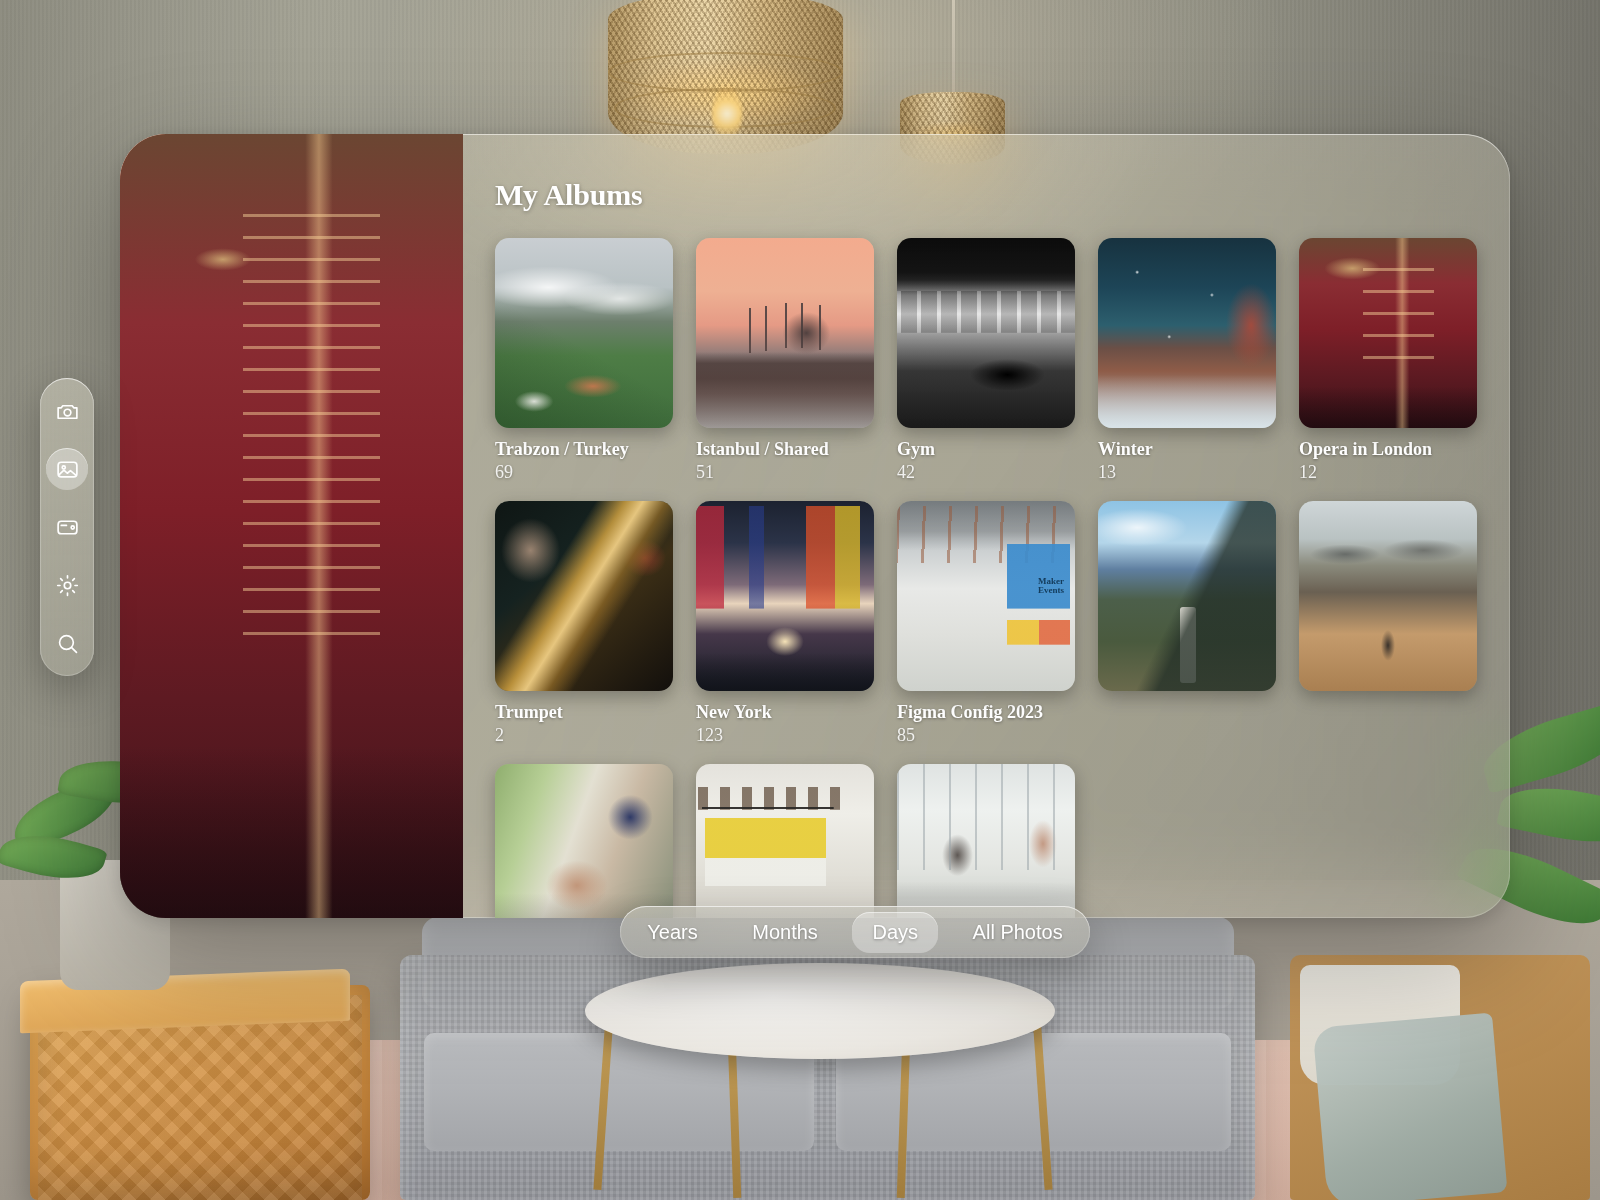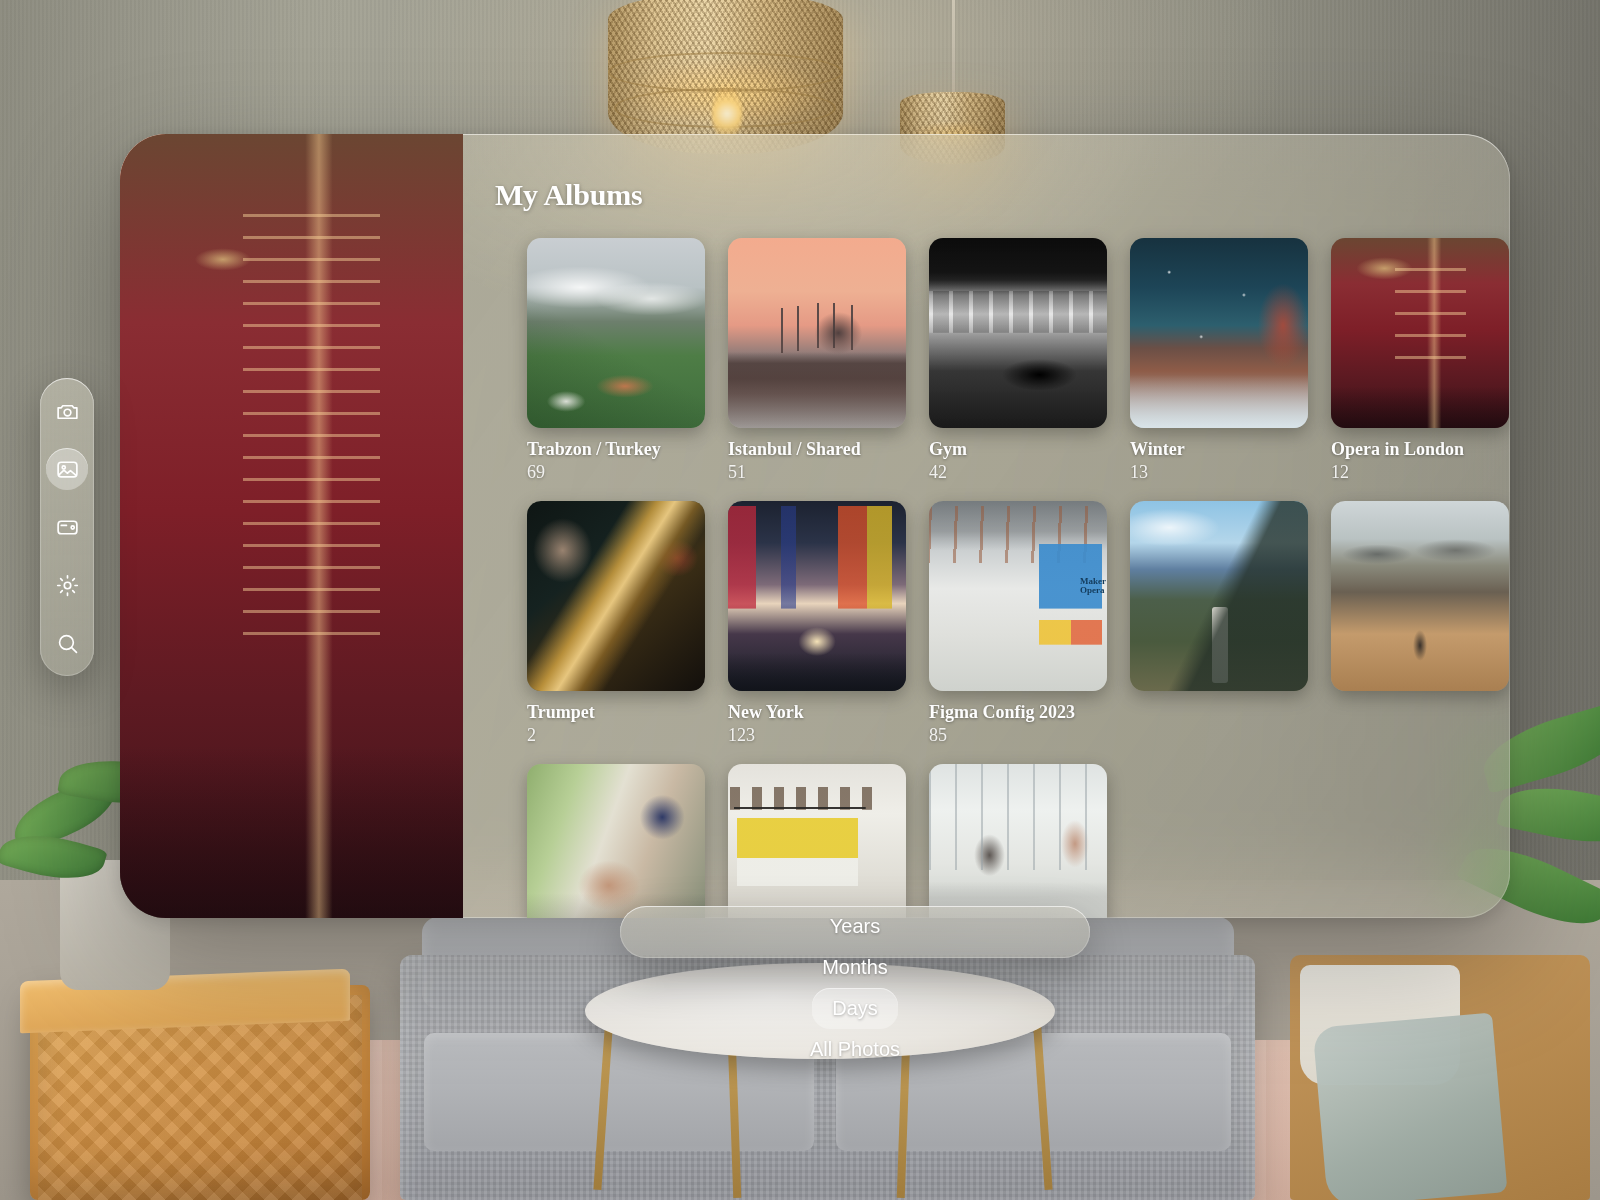"Trabzon / Turkey" .album { margin-left: 32px -> none }
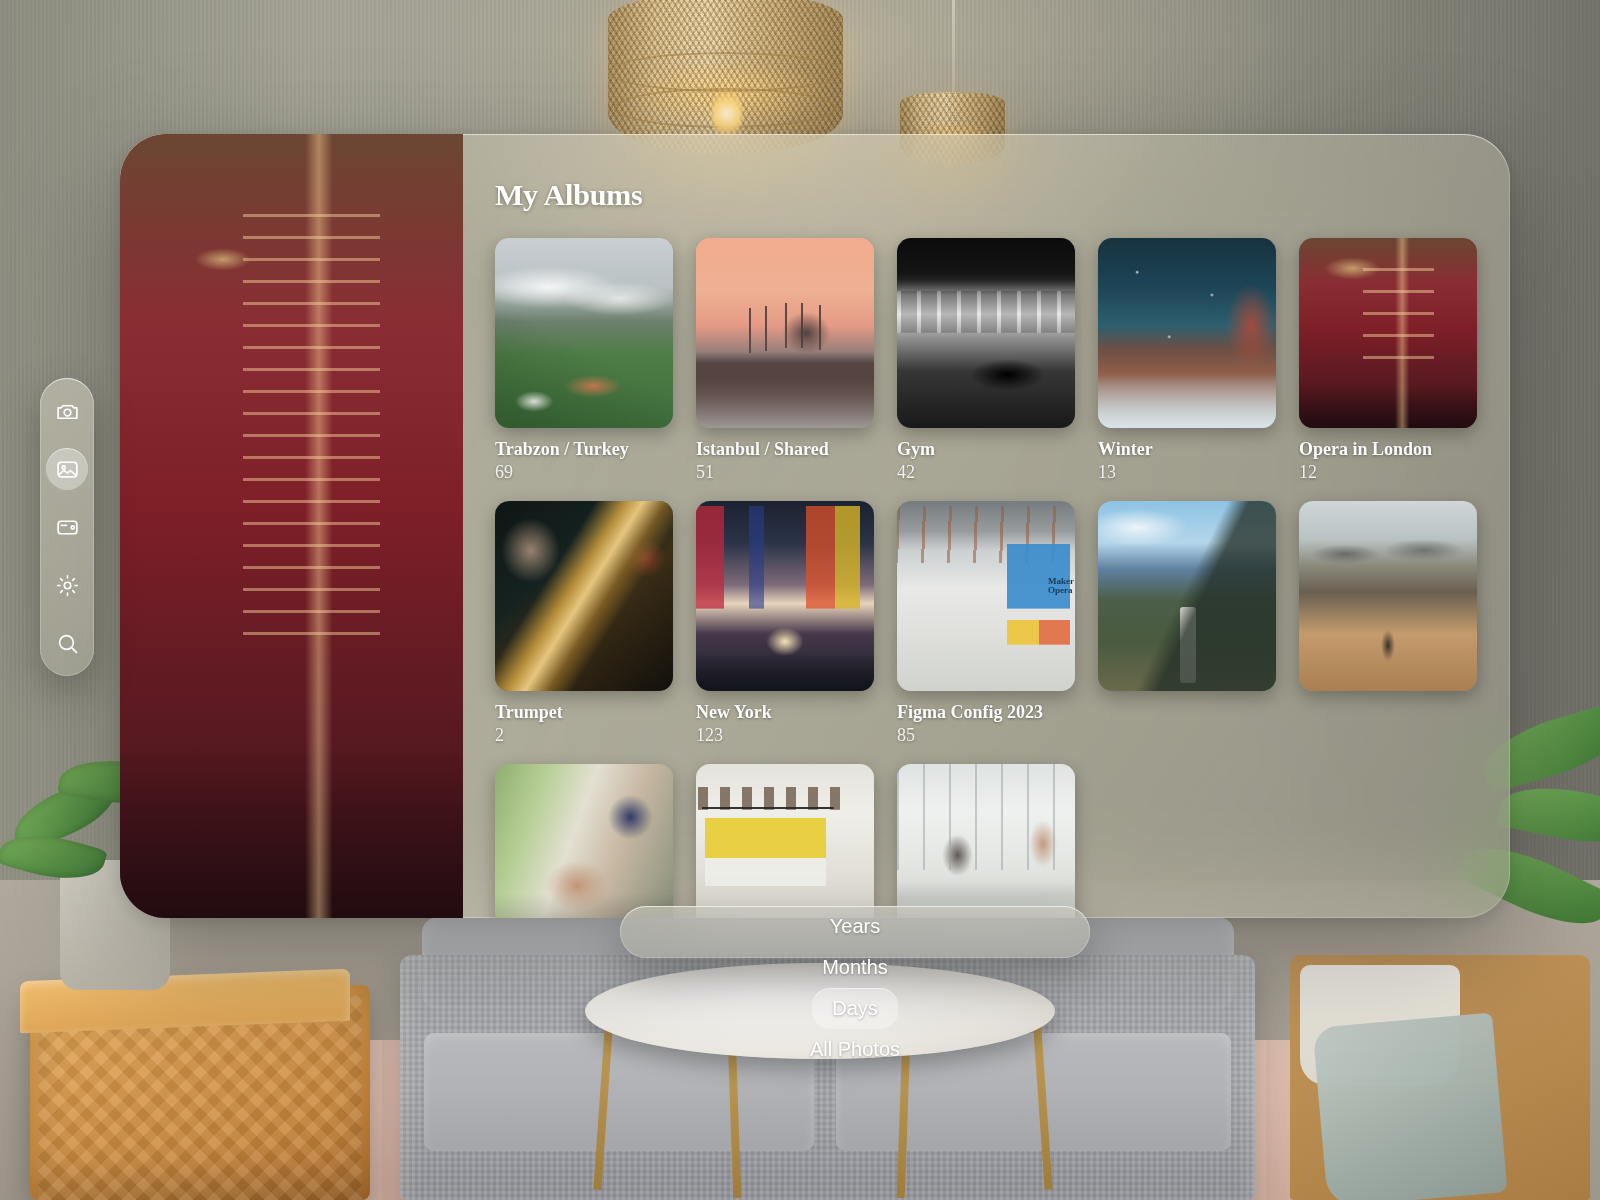"Maker" .fig-txt { right: 1px -> 11px }
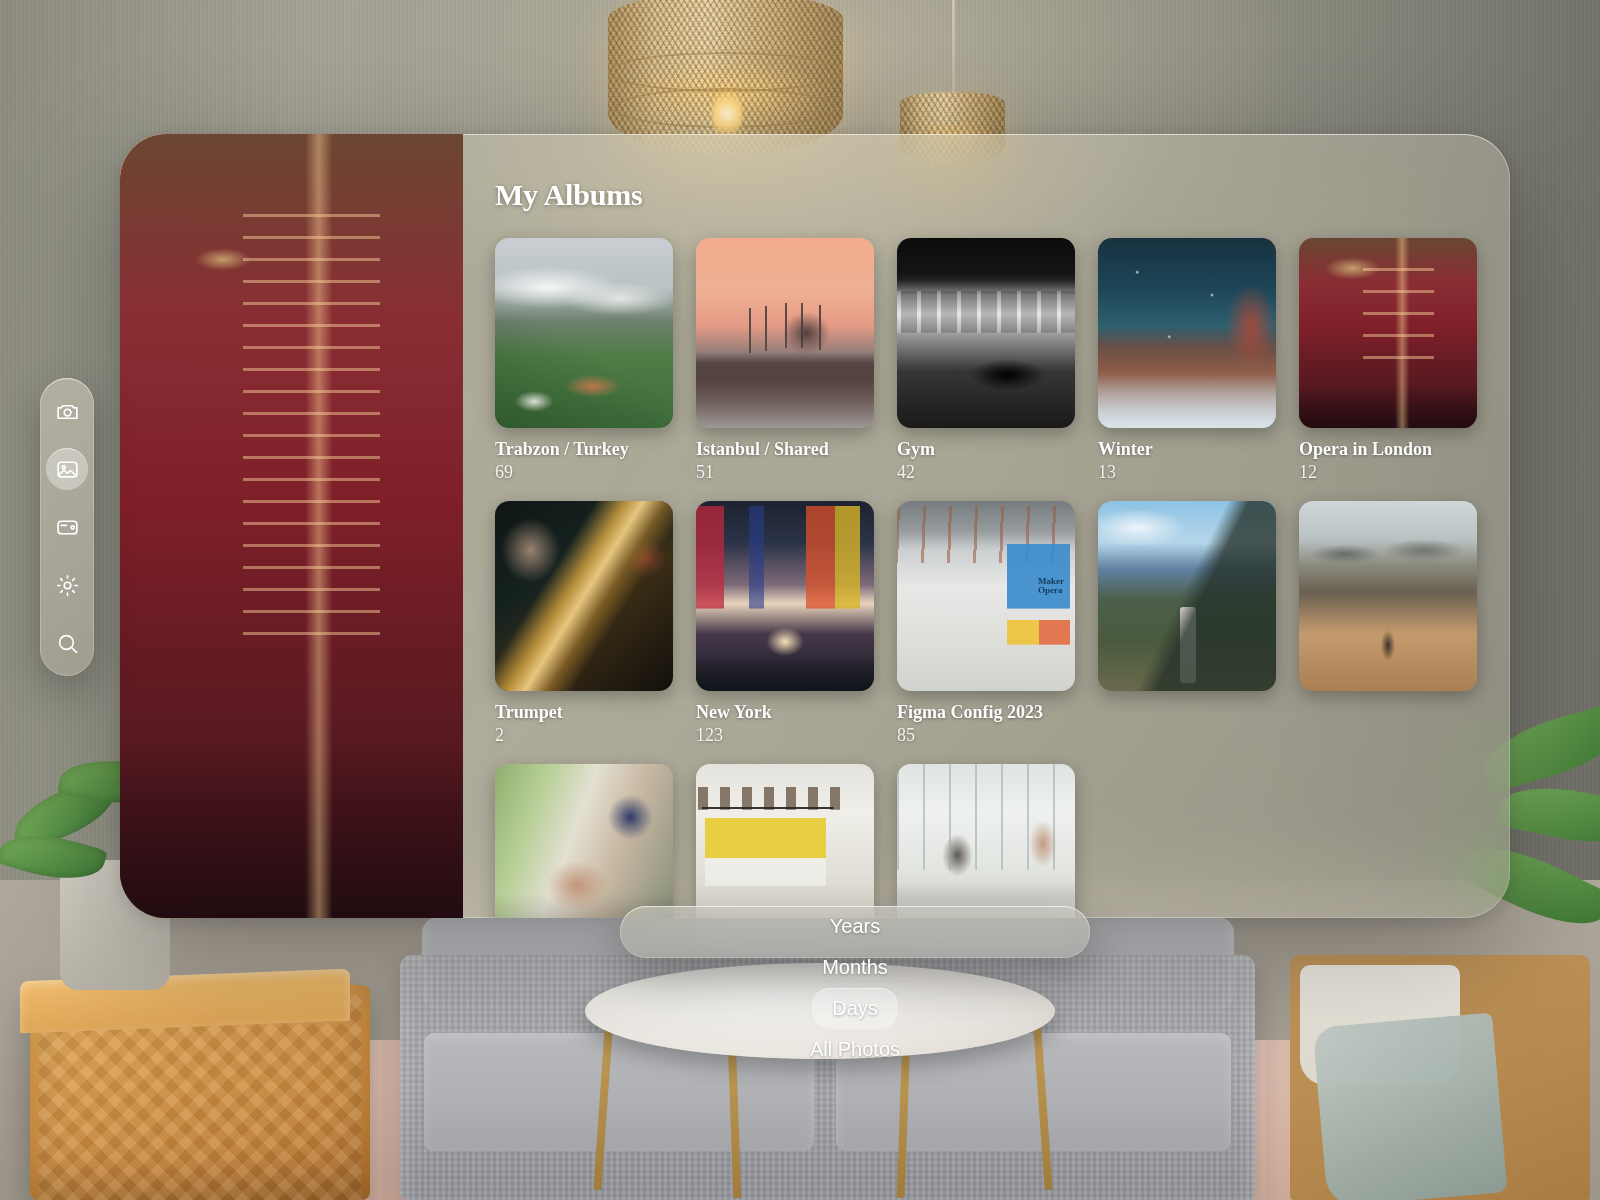"Opera" span { text: Opera -> Events }
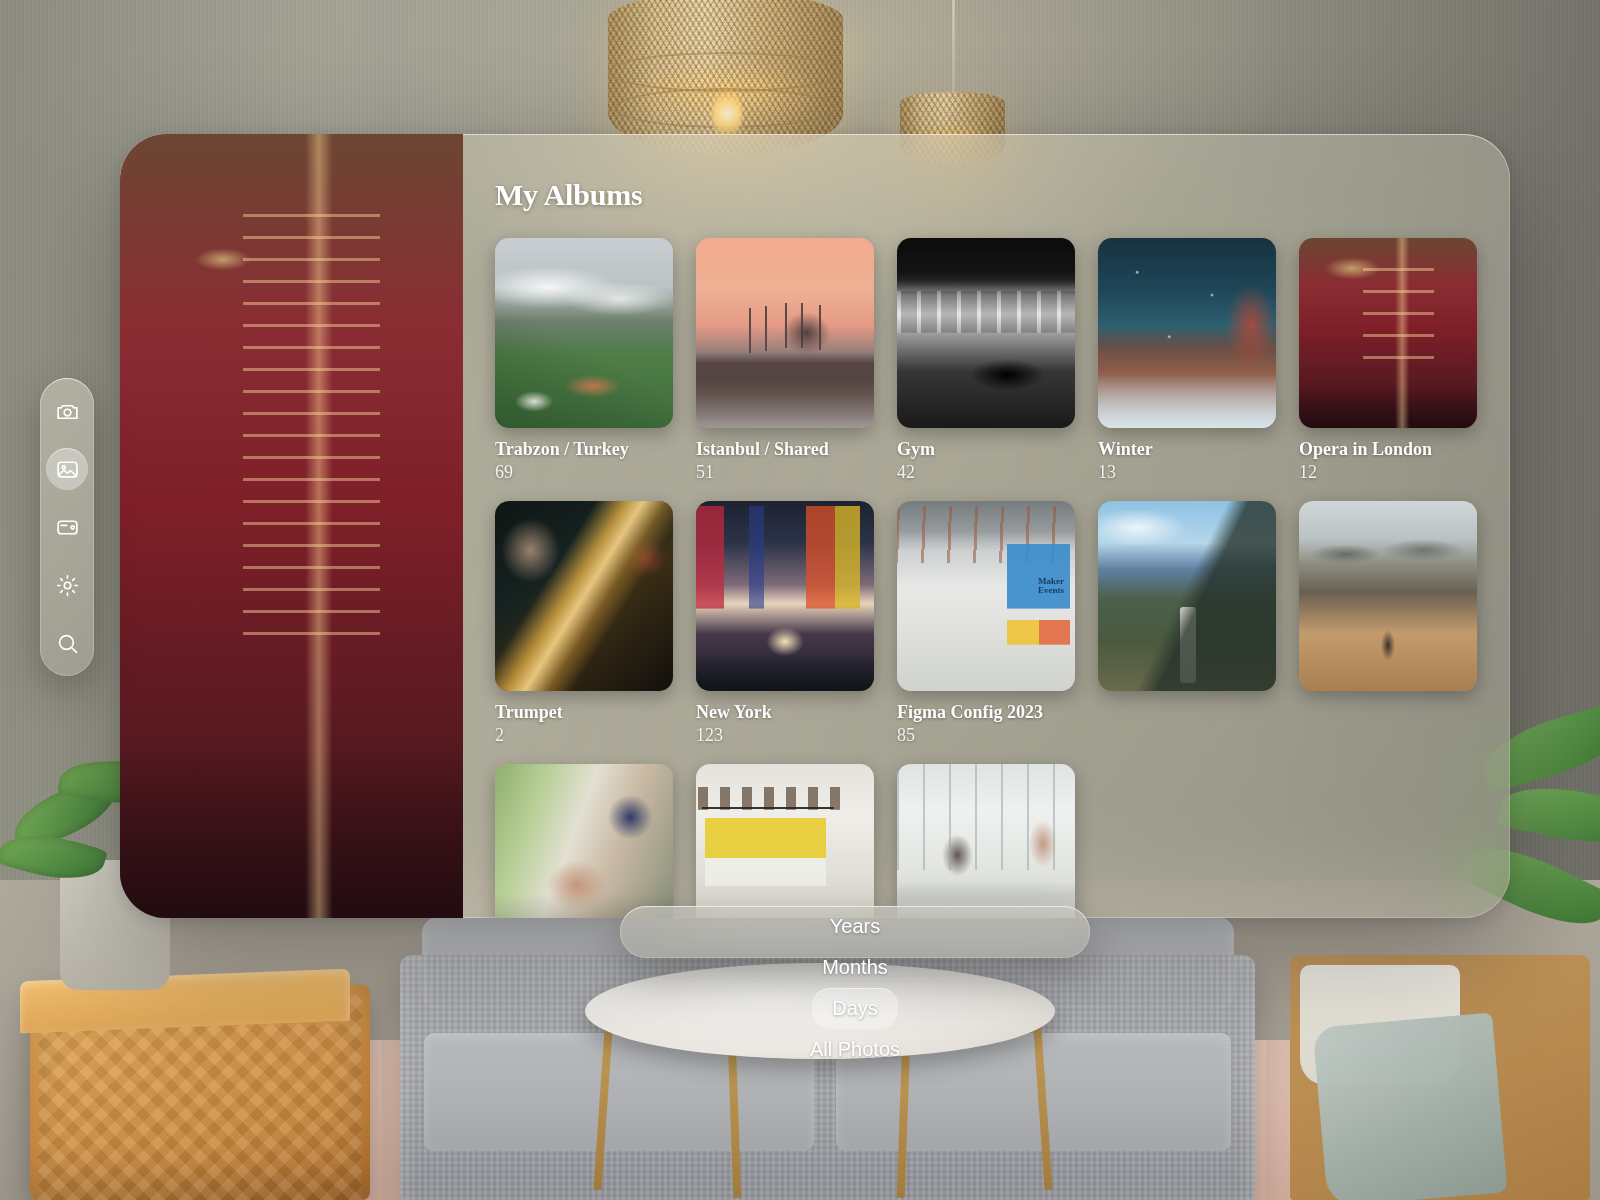"Years" #segbar { flex-direction: column -> none }
